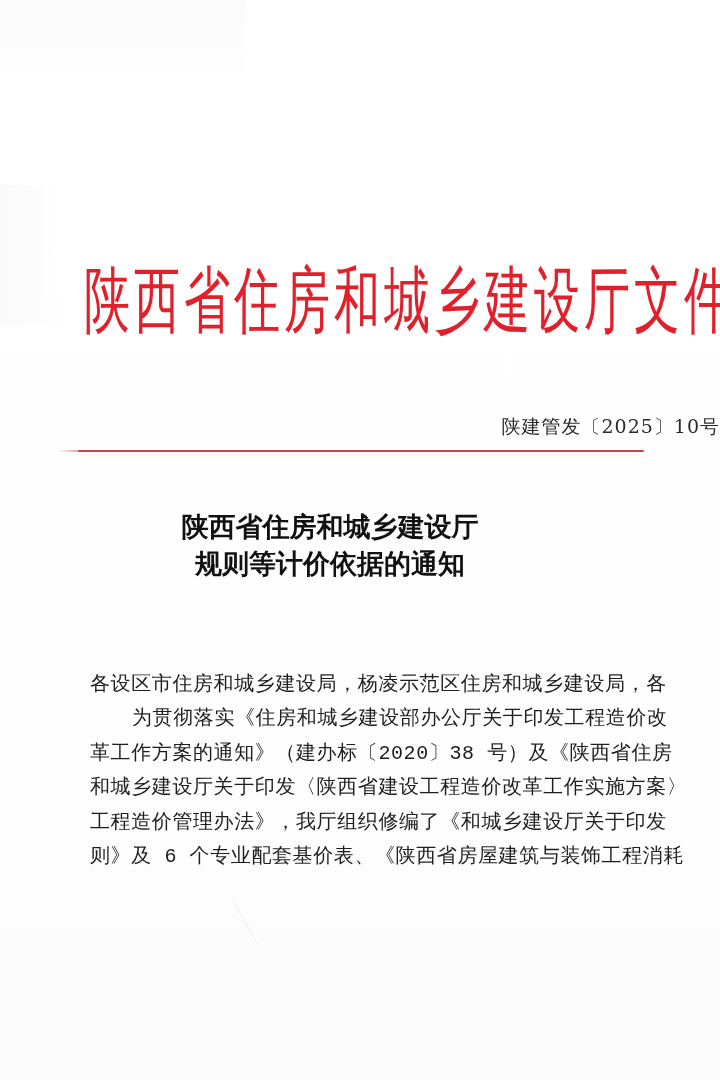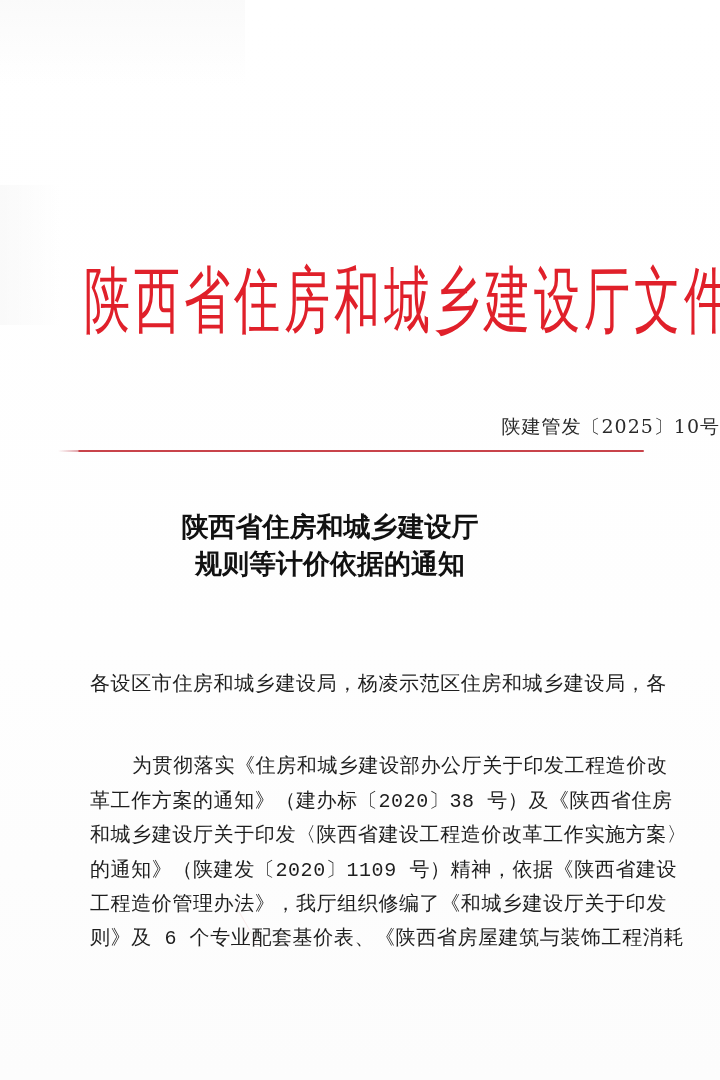"为贯彻落实《住房和城乡建设部办公厅关于印发工程造价改" .body-line.indent { margin-top: 48px -> none }
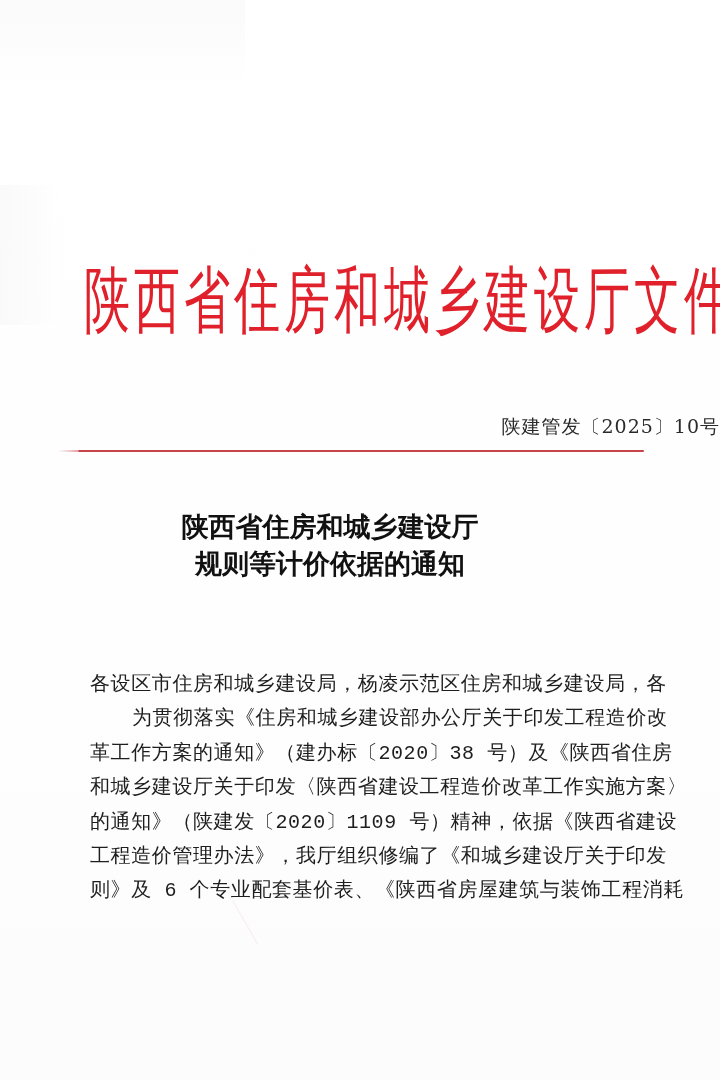"的通知》（陕建发〔2020〕1109 号）精神，依据《陕西省建设" span.body-line { html: <span>的通知》（陕建发〔2020〕1109 号）精神，依据《陕西省建设</span> -> none }
